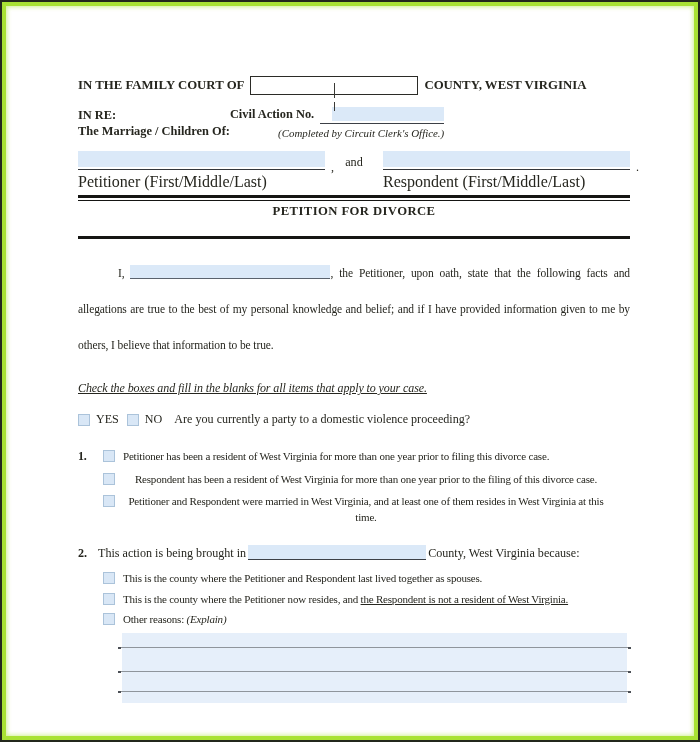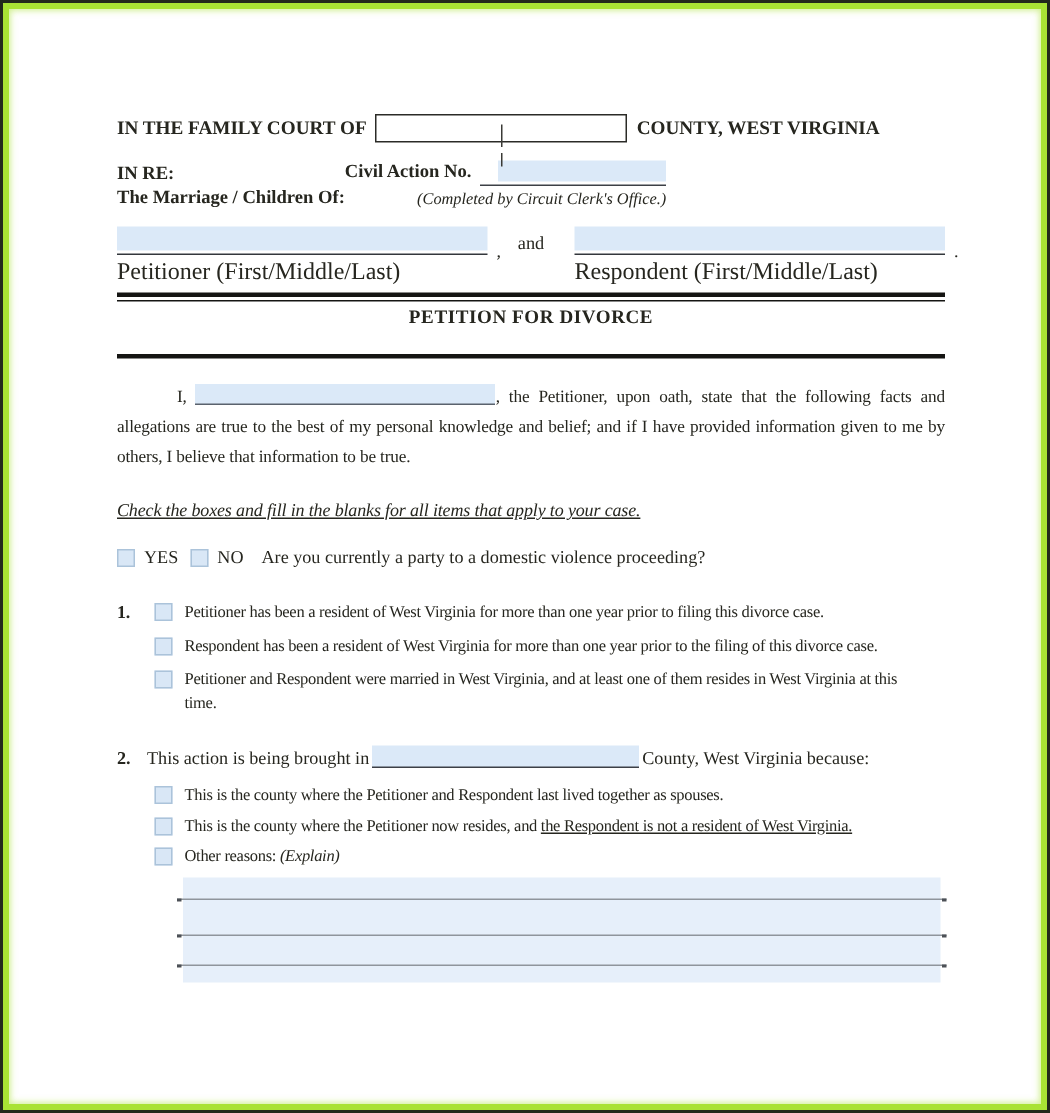"I, , the Petitioner, upon" .oath { line-height: 20px -> 36px }
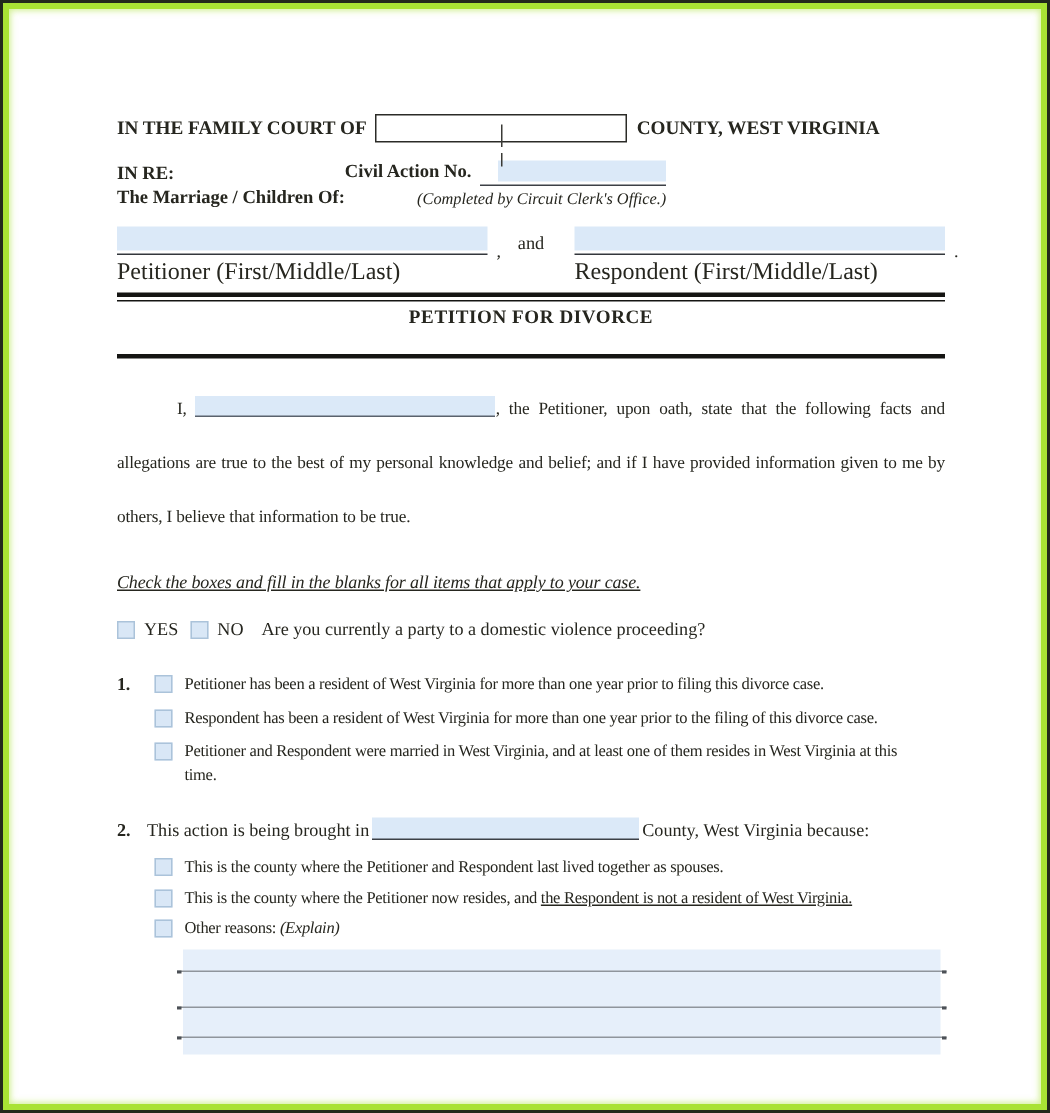"Respondent has been a resident" .mw486 { text-align: none -> center }
